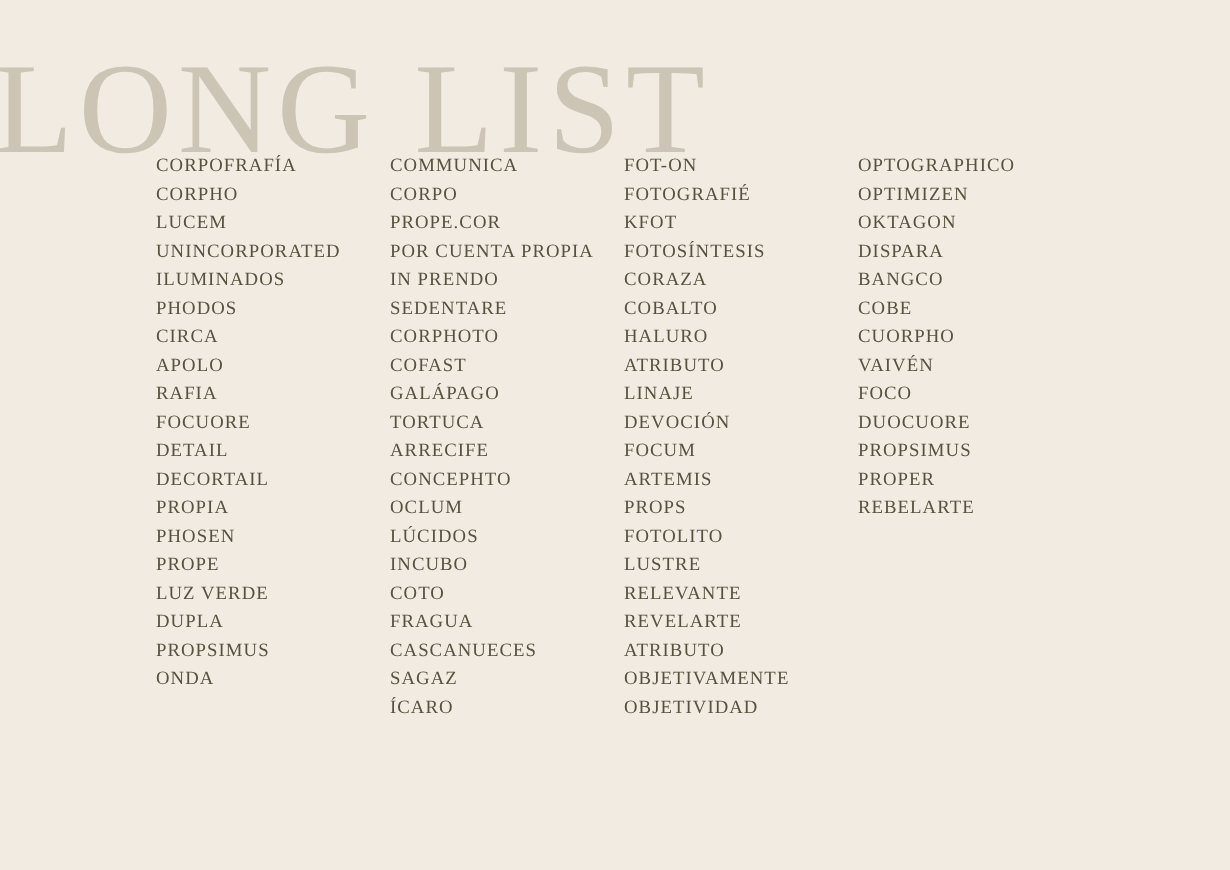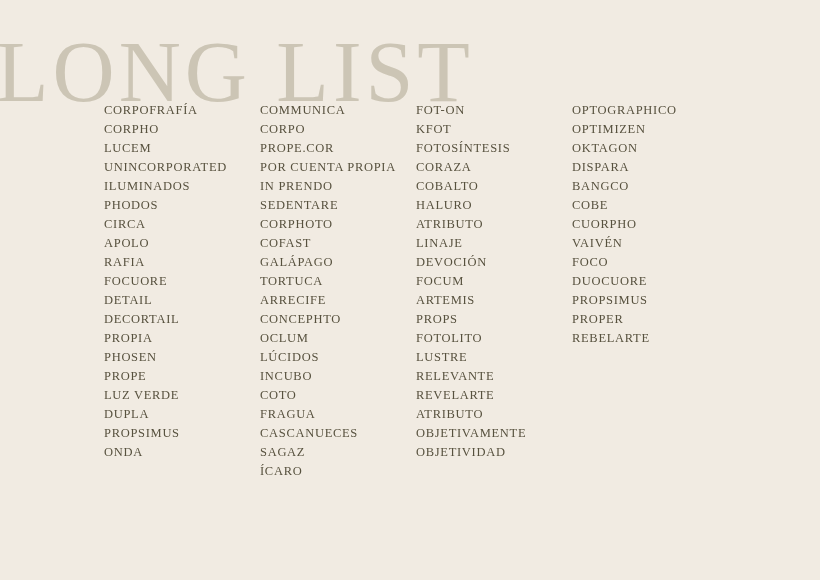"FOTOGRAFIÉ" li { html: none -> <li>FOTOGRAFIÉ</li> }
